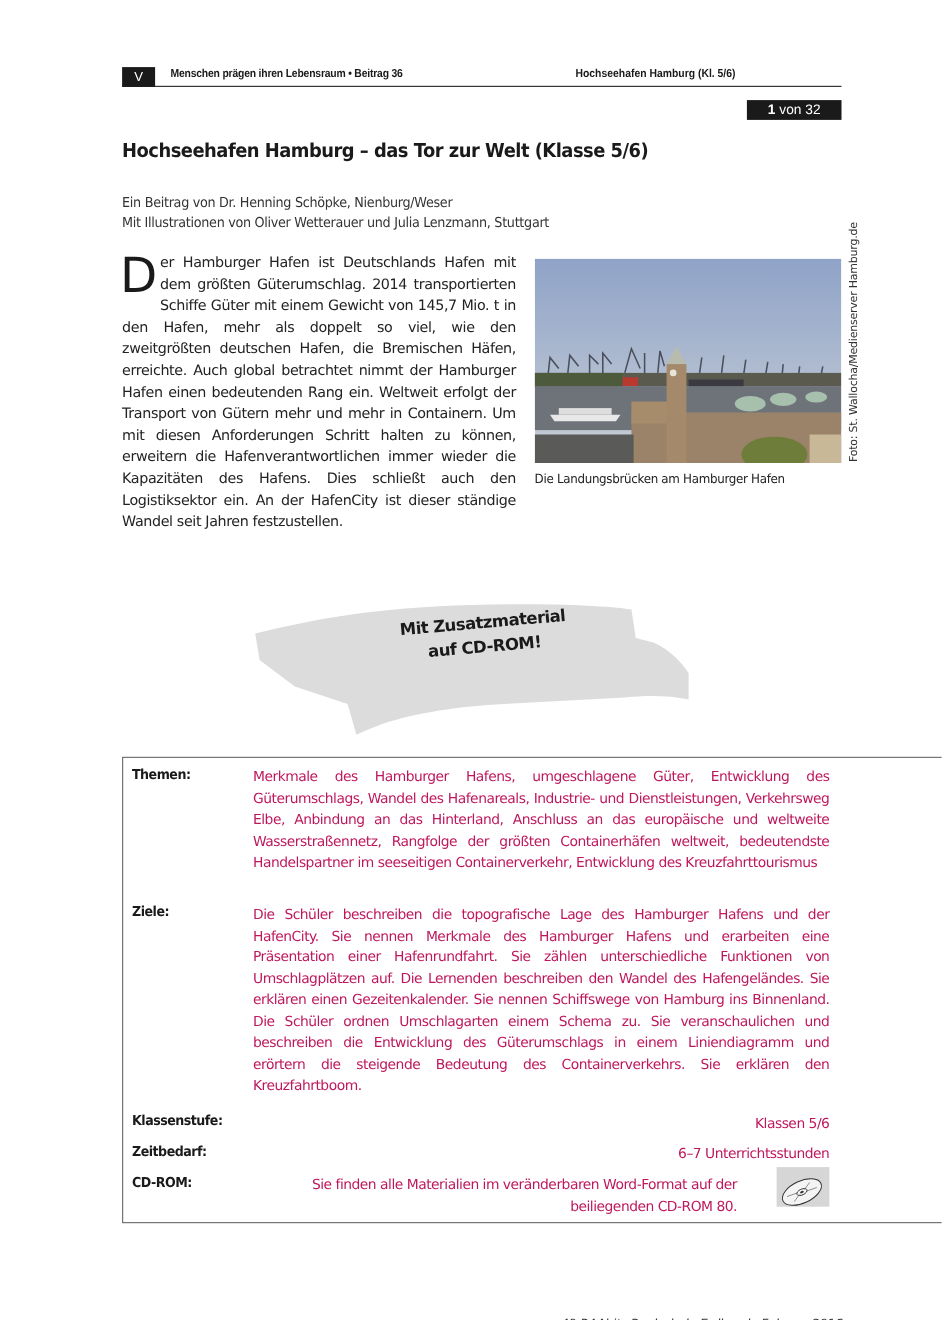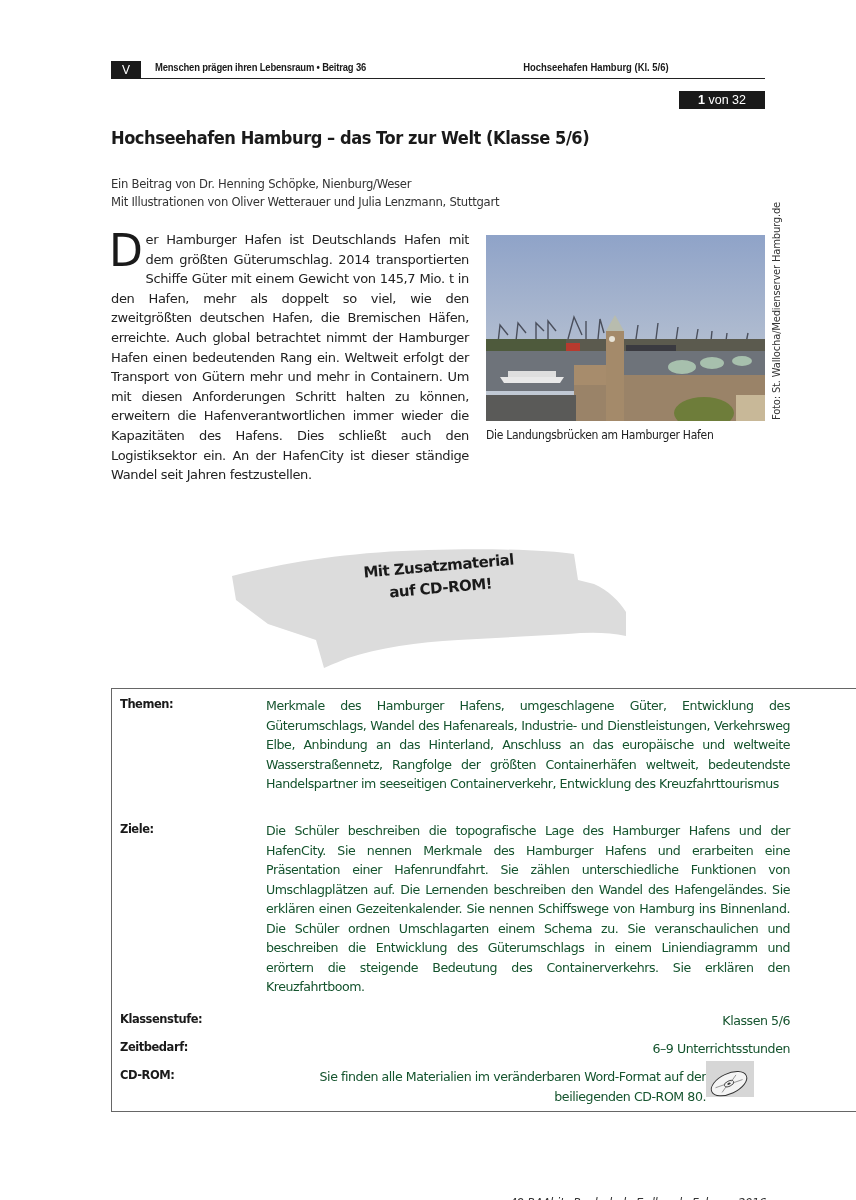"Merkmale des Hamburger Hafens," .row-text { color: #14532d -> #be185d; margin-left: 36px -> none }
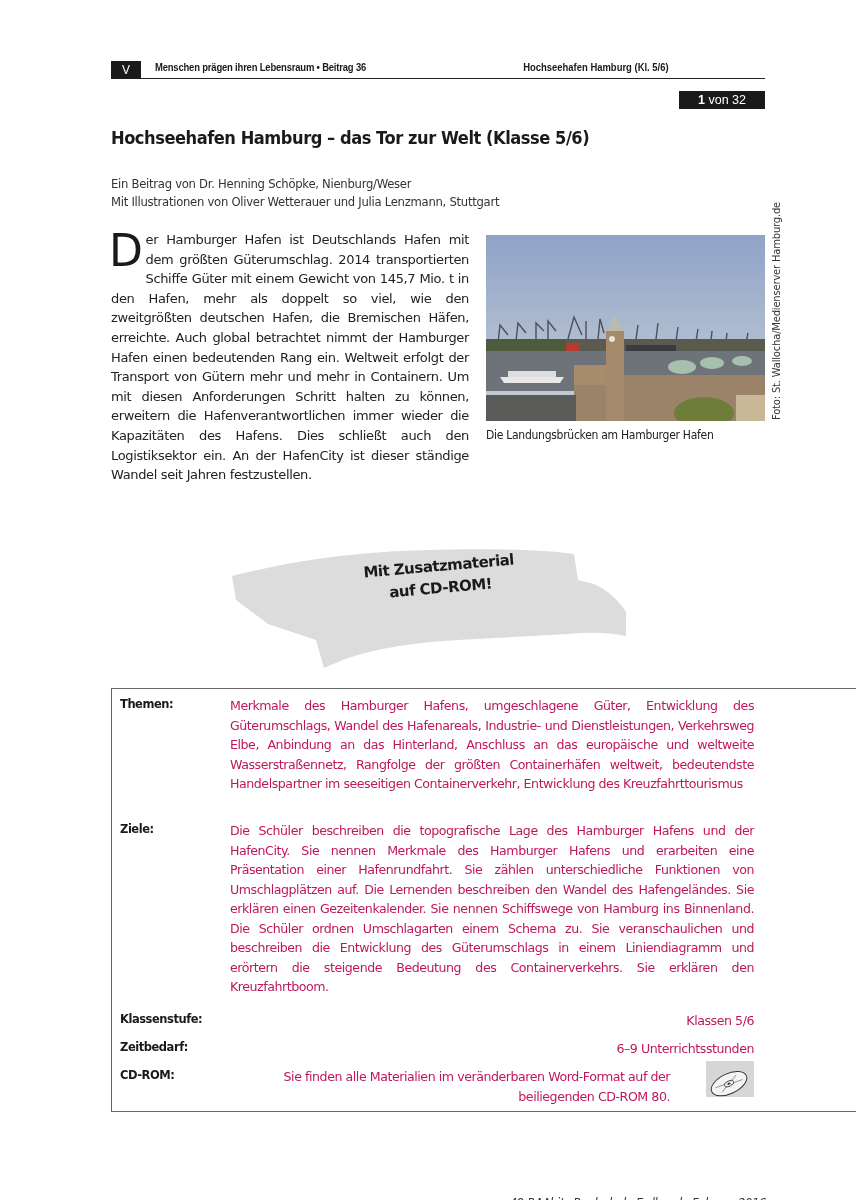"6–9 Unterrichtsstunden" div.row-text { text: 9 -> 7 }
